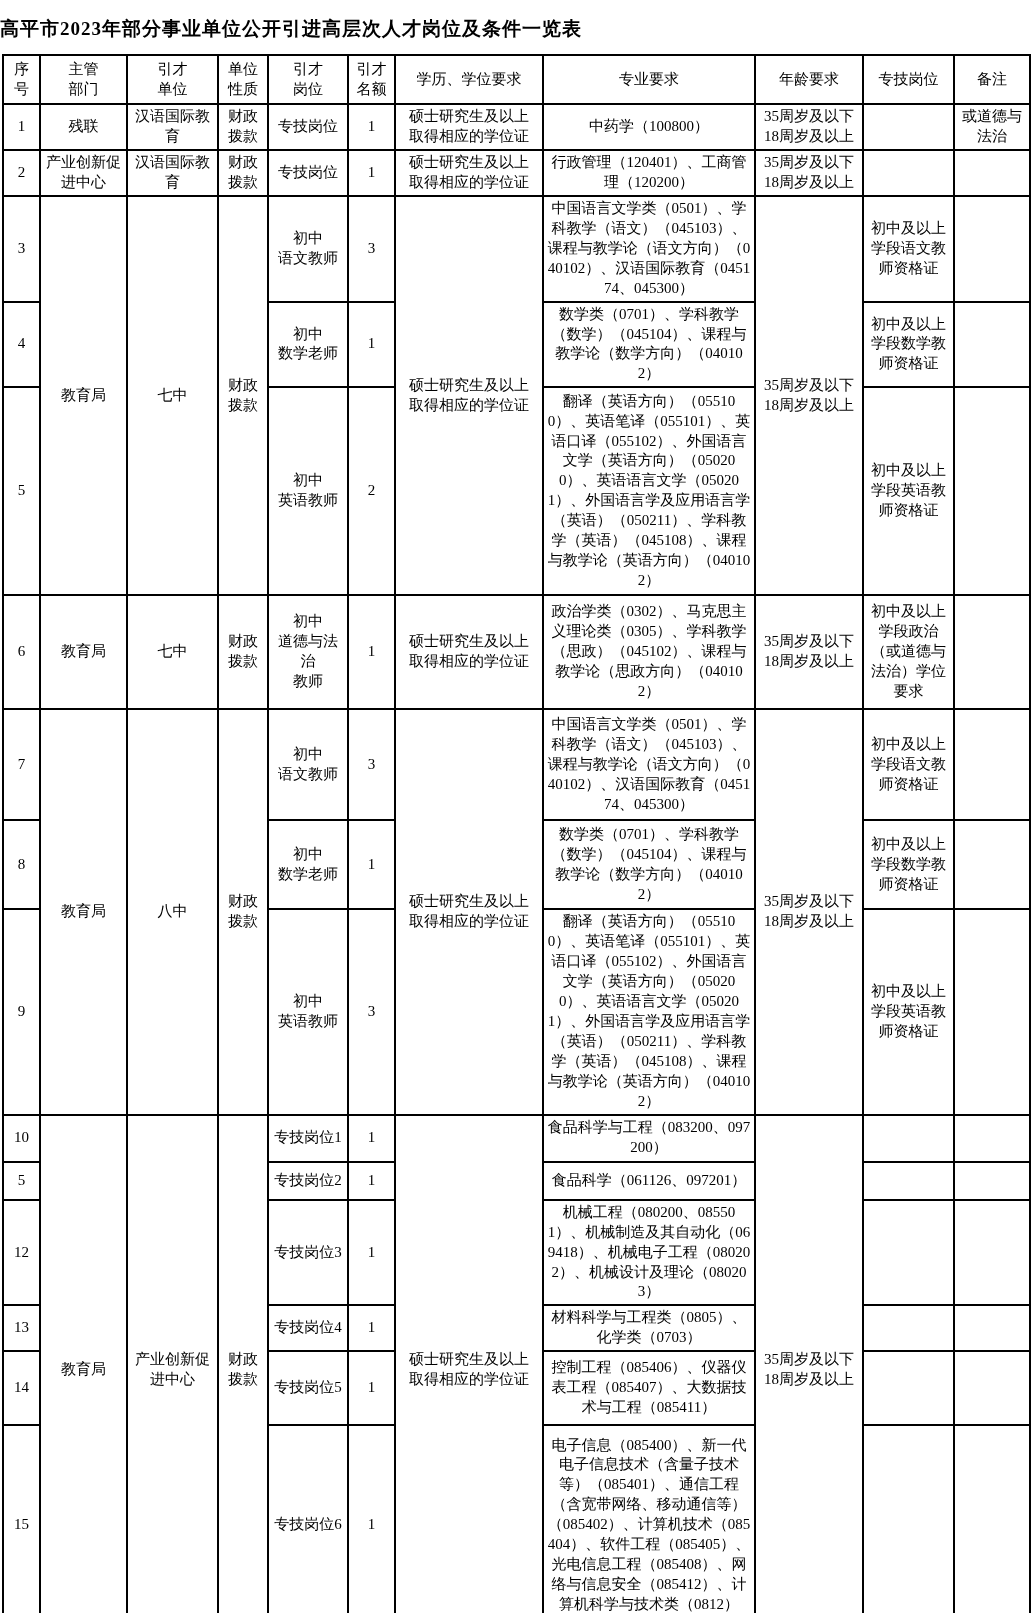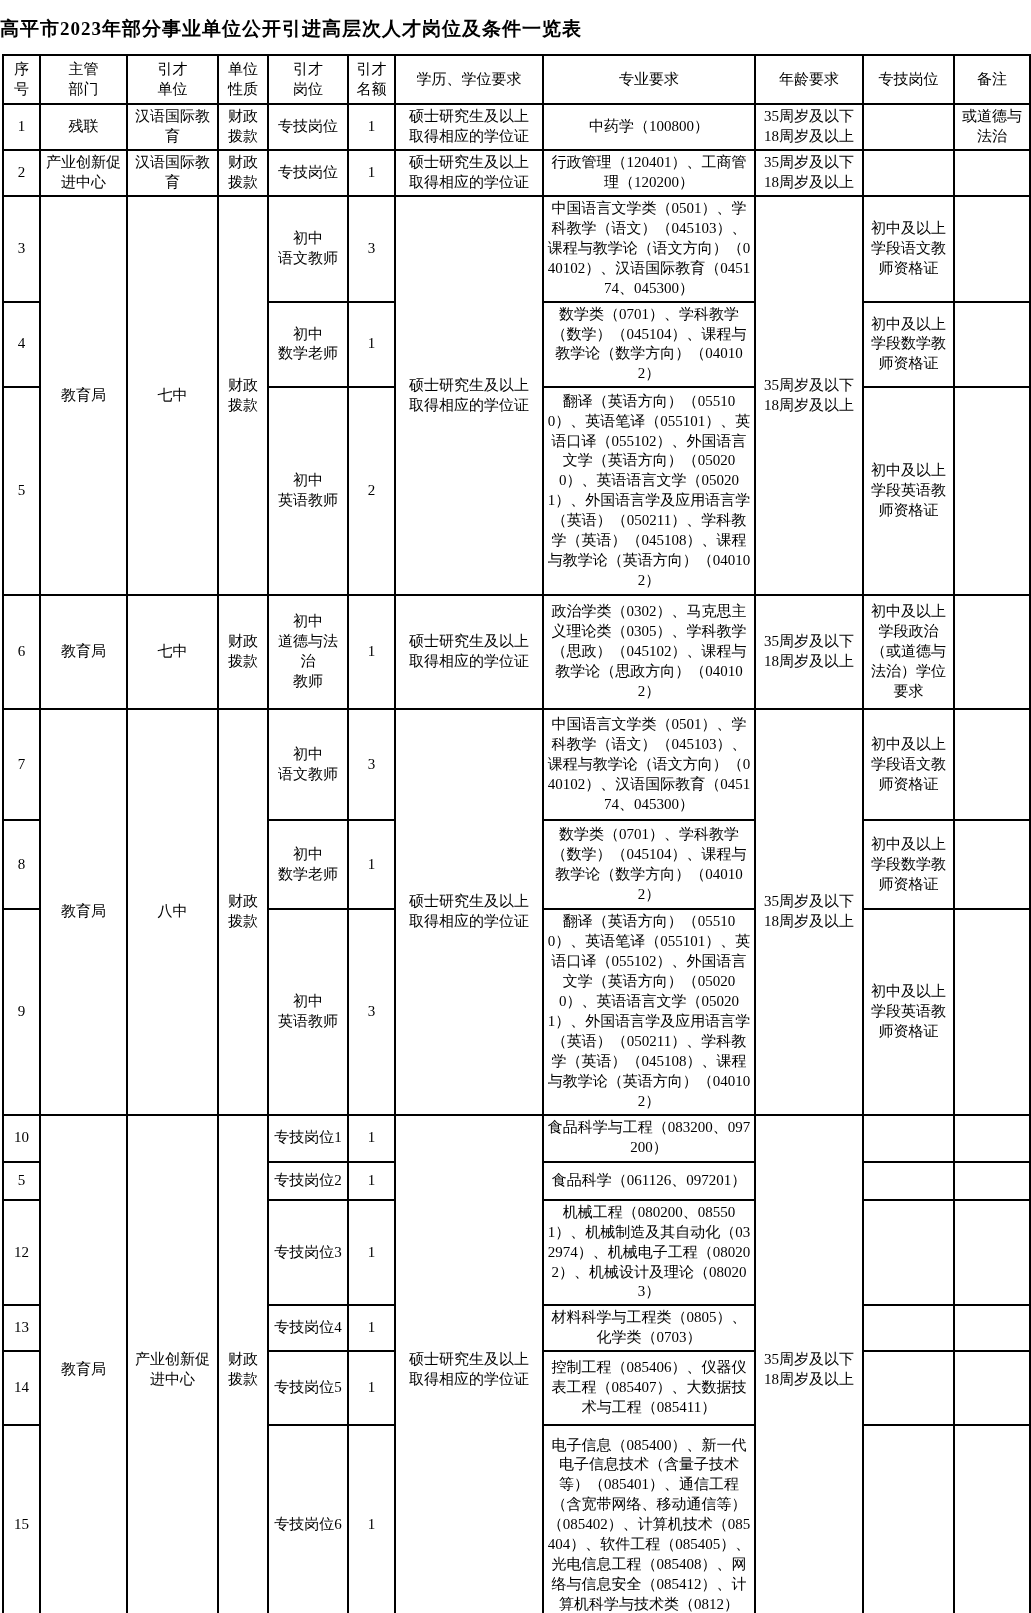"机械工程（080200、085501）、机械制造及其自动化（032974）、机械" td { text: 032974 -> 069418 }
